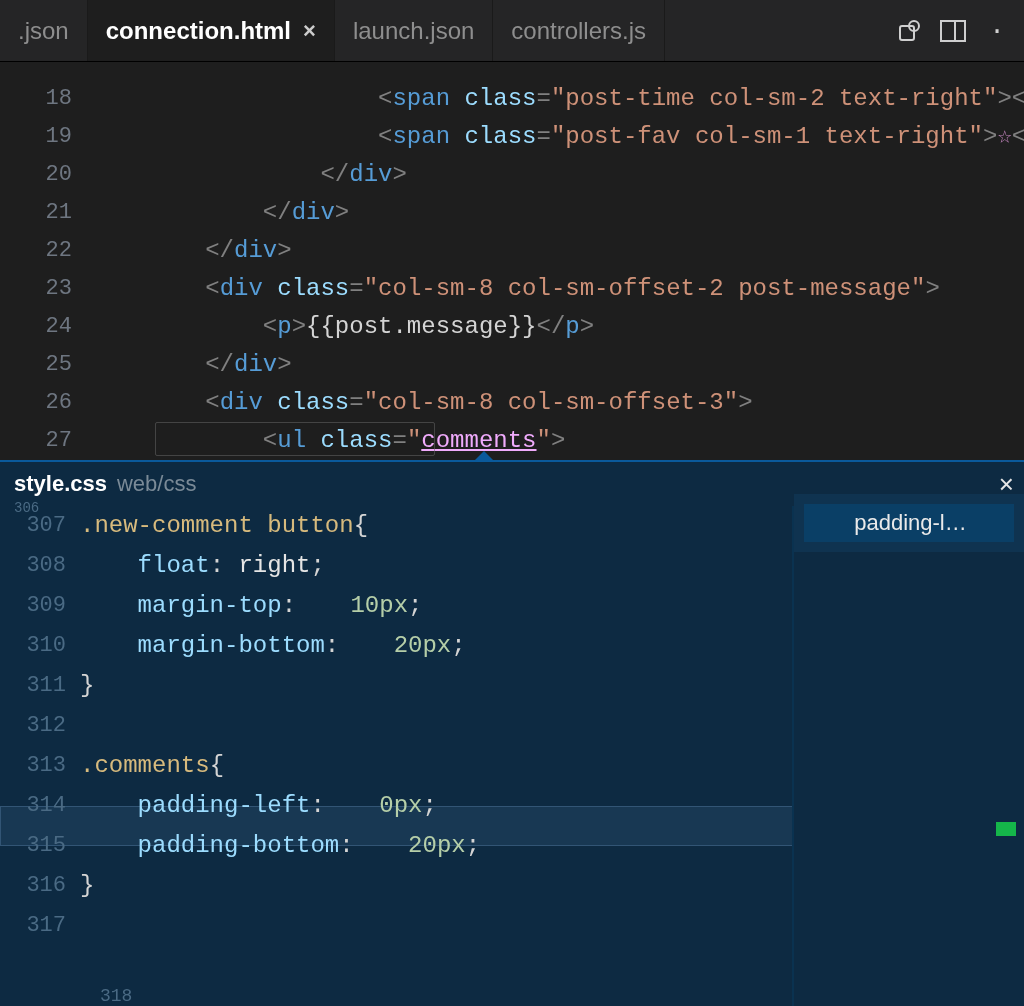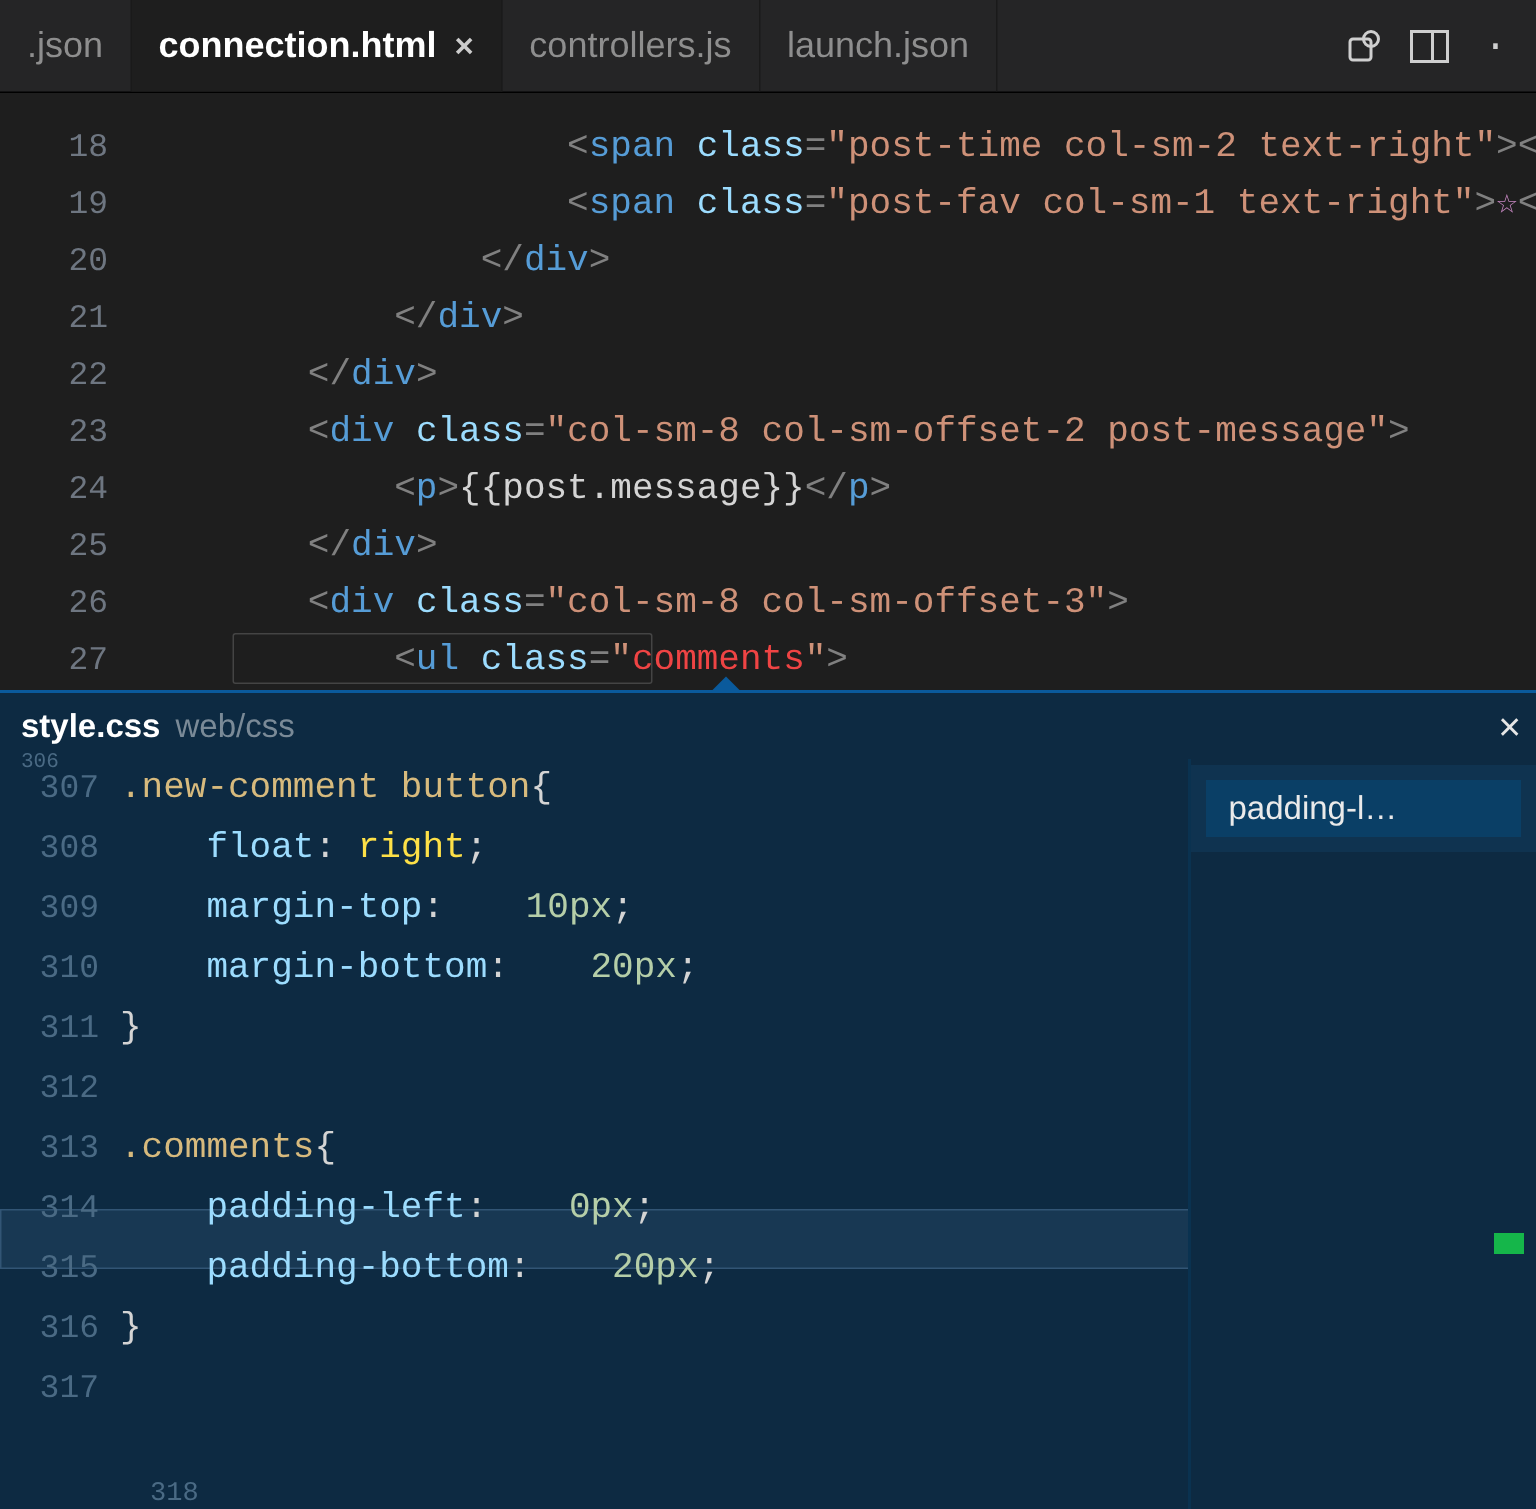"controllers.js" div.tab { order: before "launch.json" -> after "launch.json" }
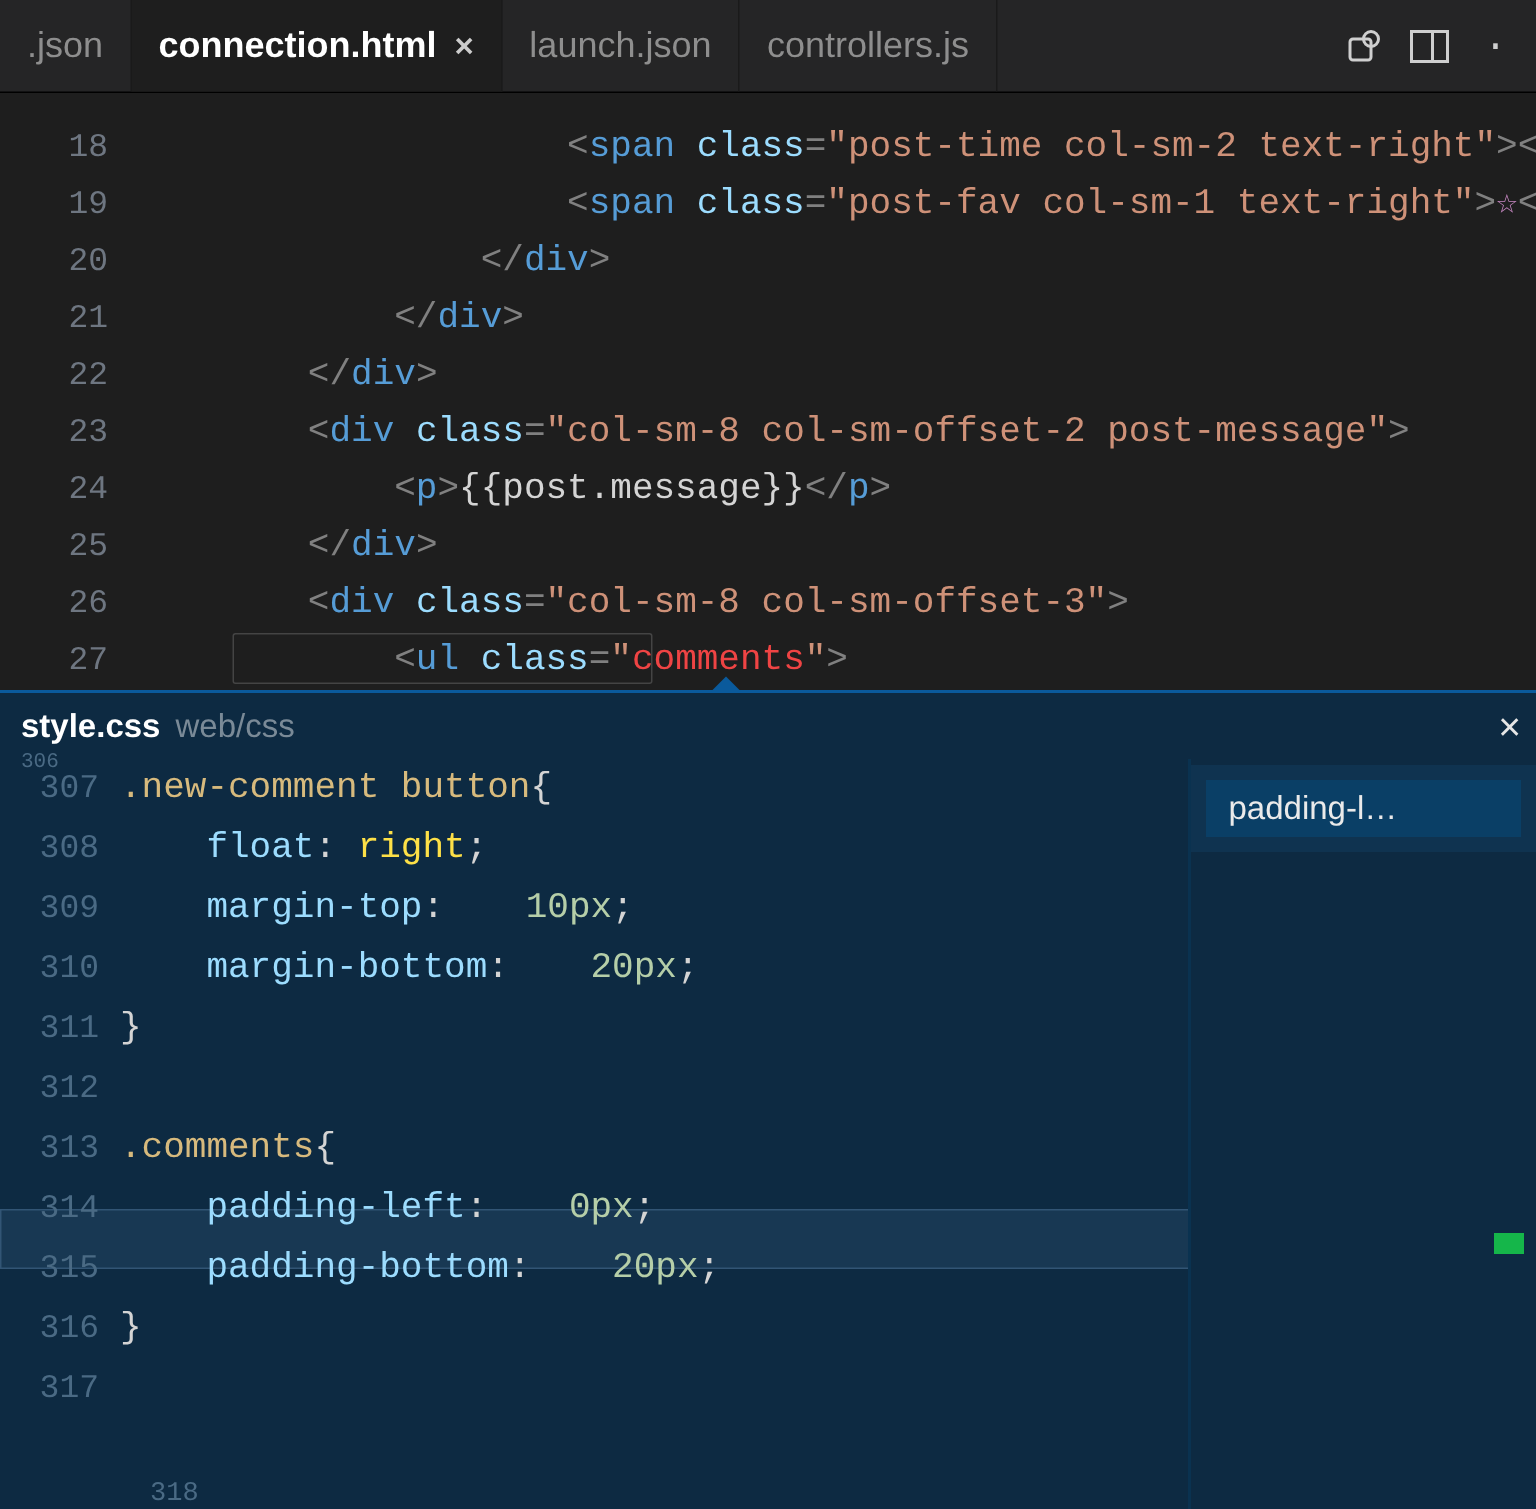"comments" .link { color: #ef4444 -> #f0abfc; text-decoration: none -> underline }
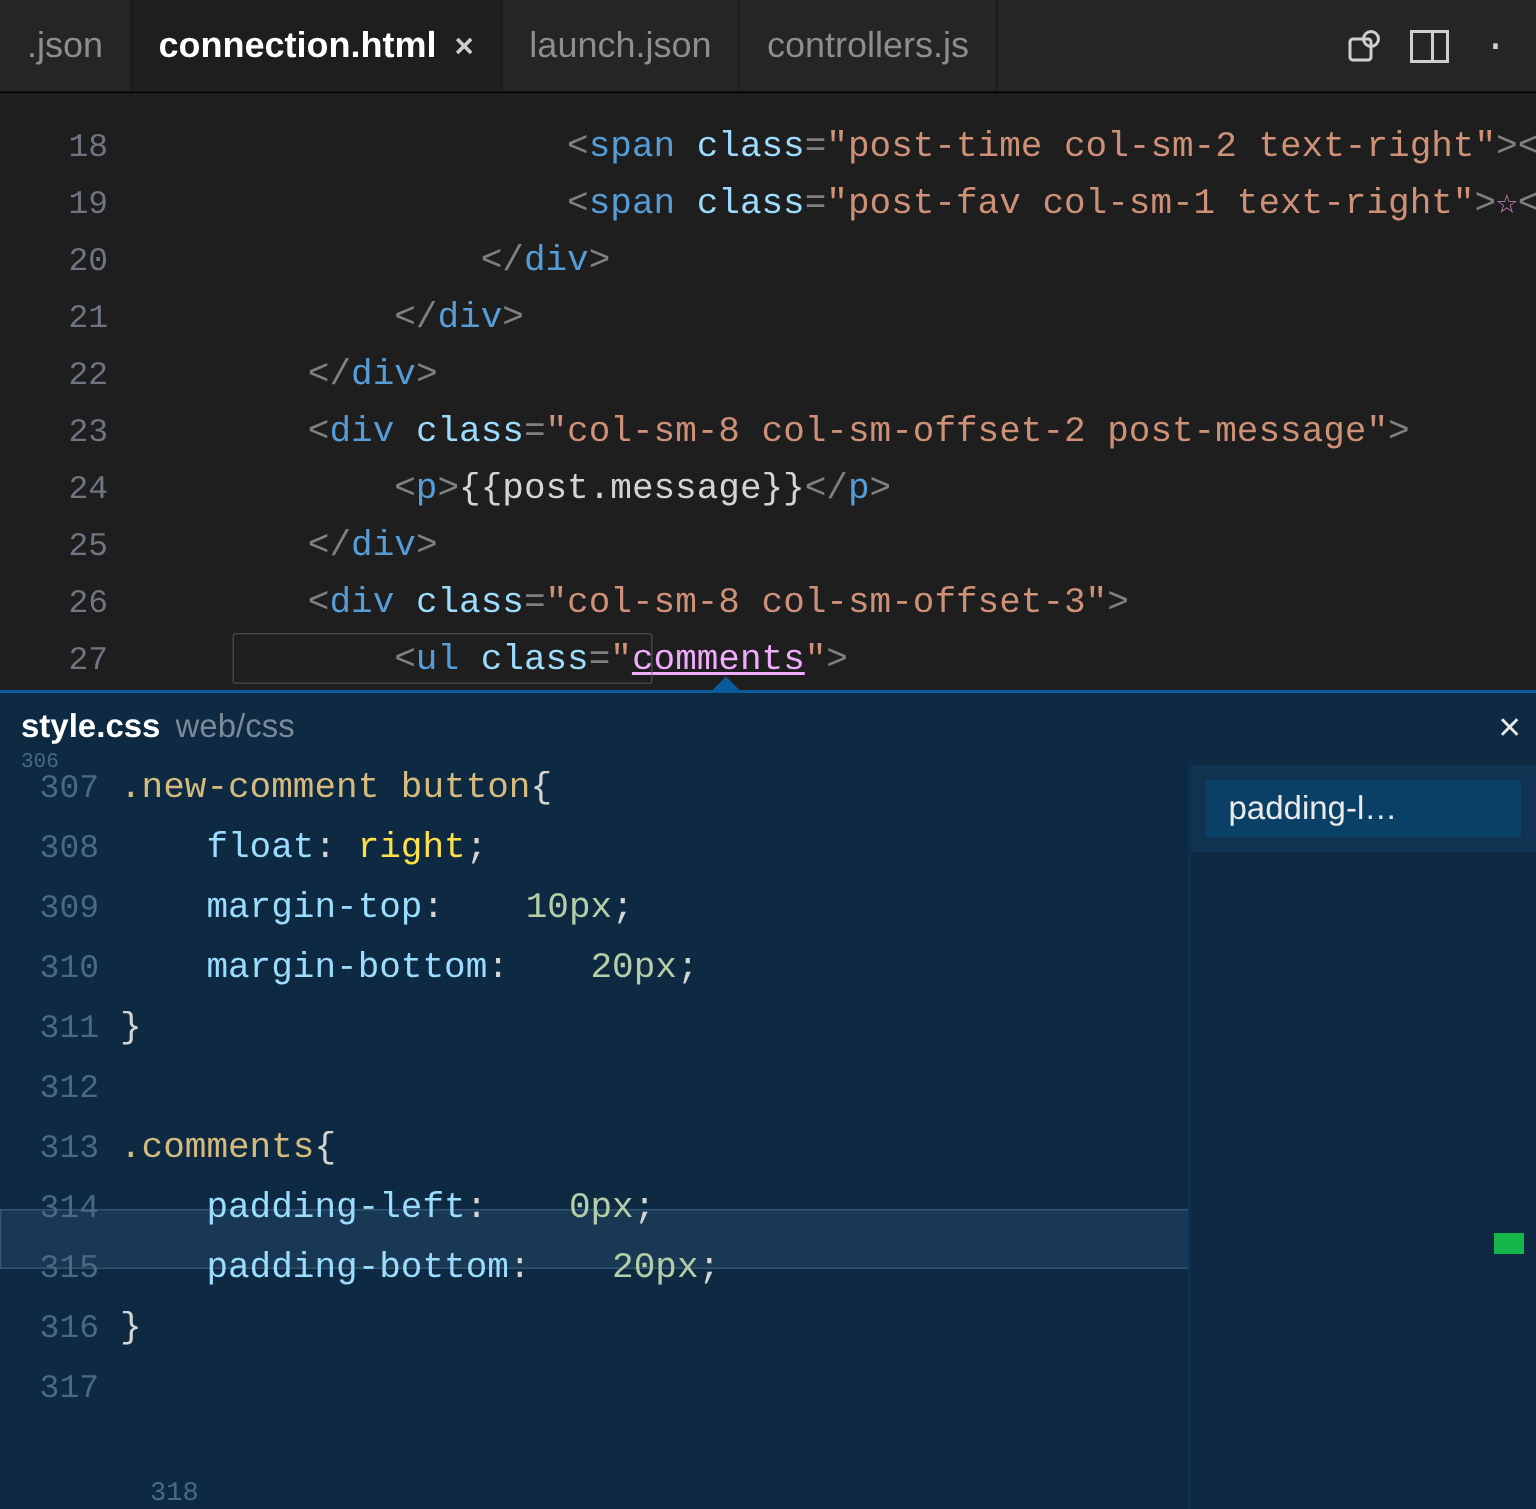"padding-l…" .ref-list { text-align: none -> center; top: 48px -> 32px }
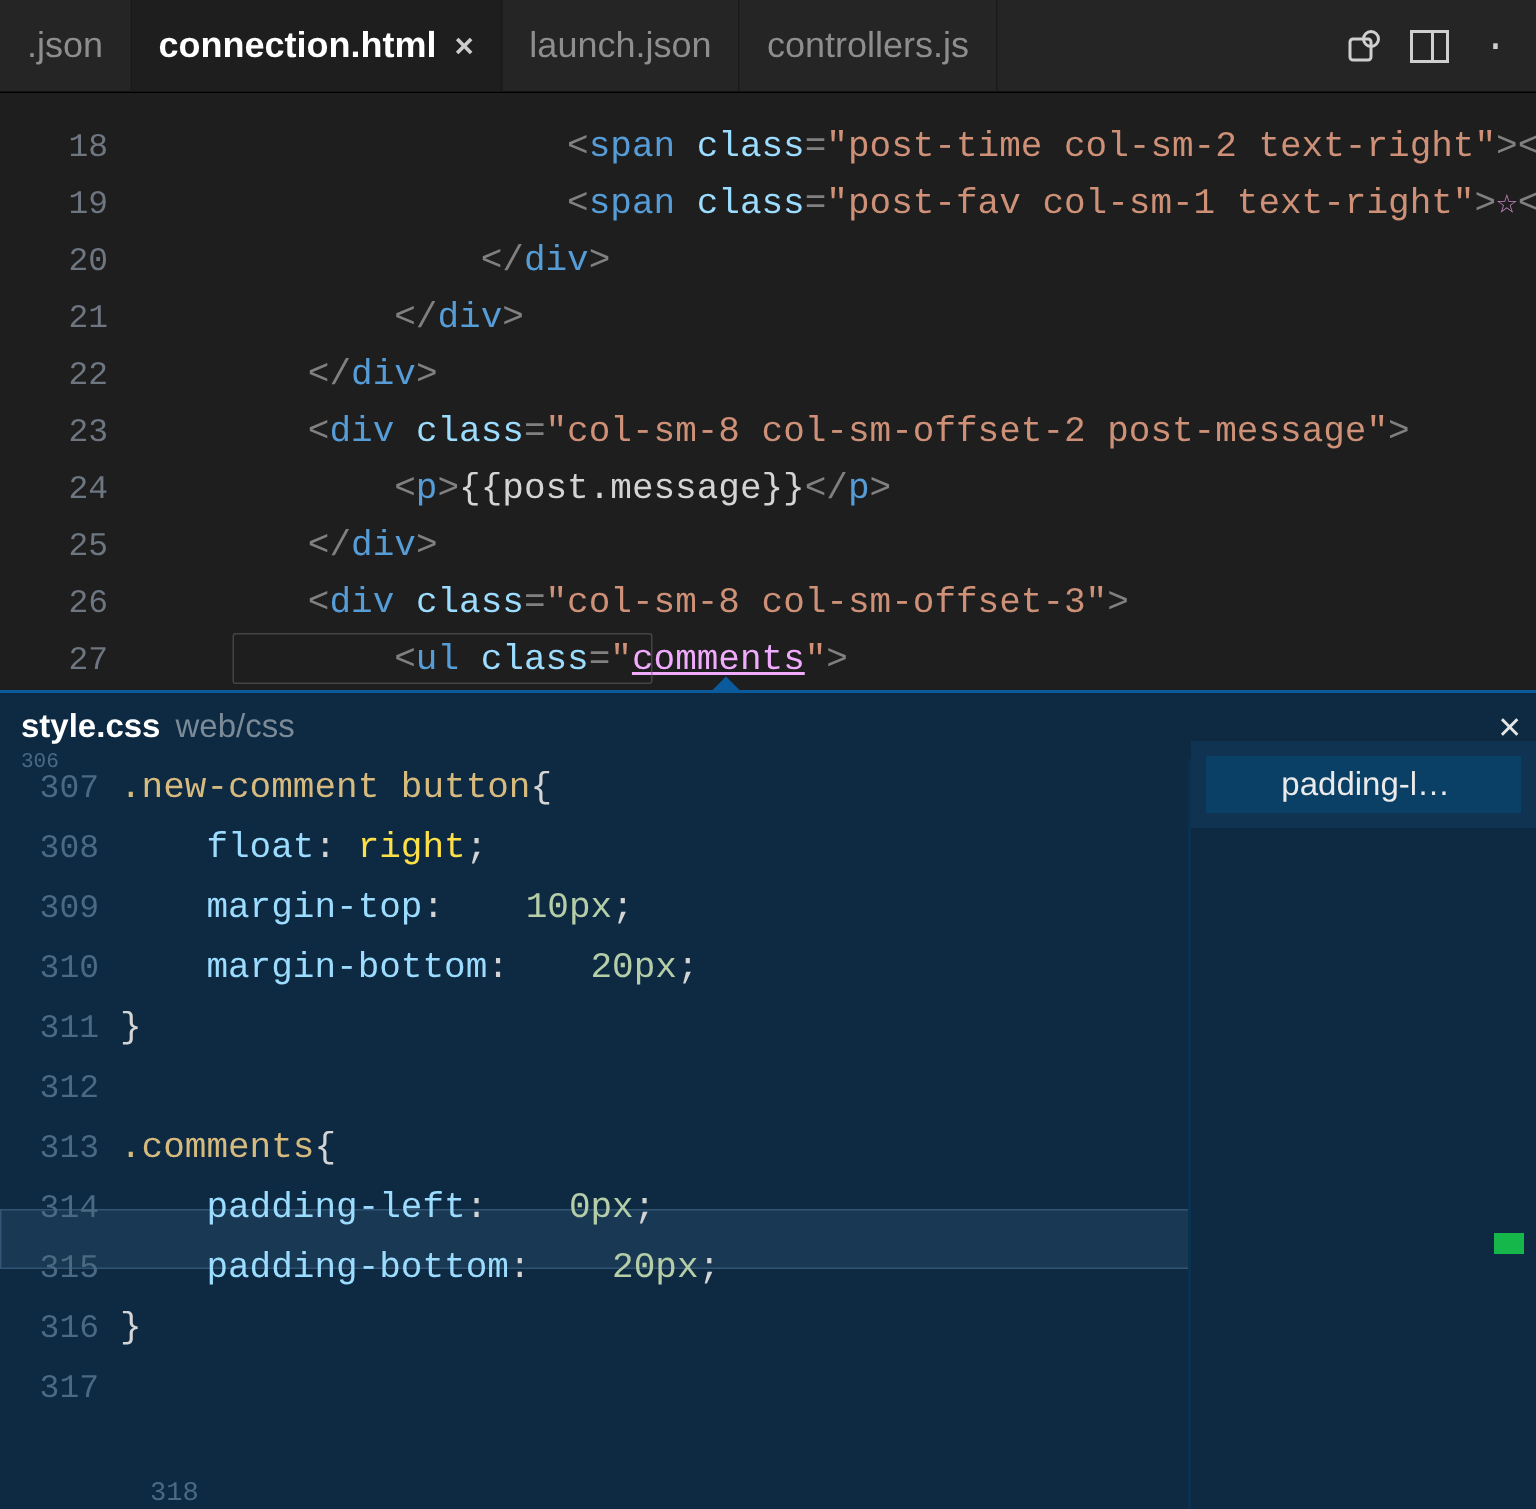"right" .val { color: #fde047 -> #e5e5e5 }
